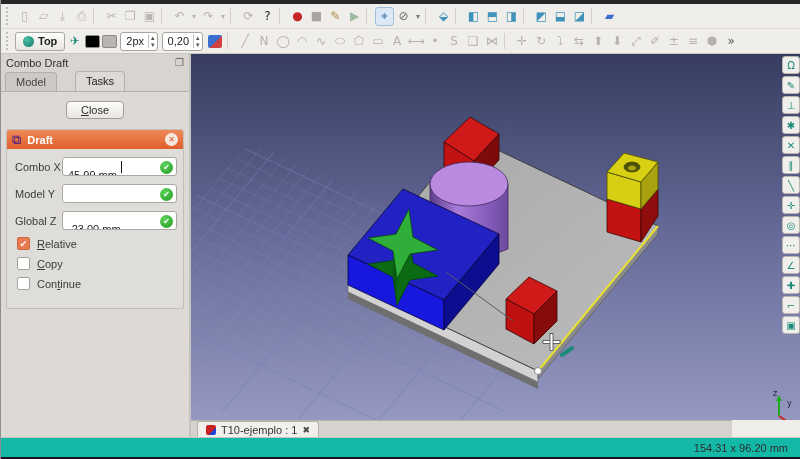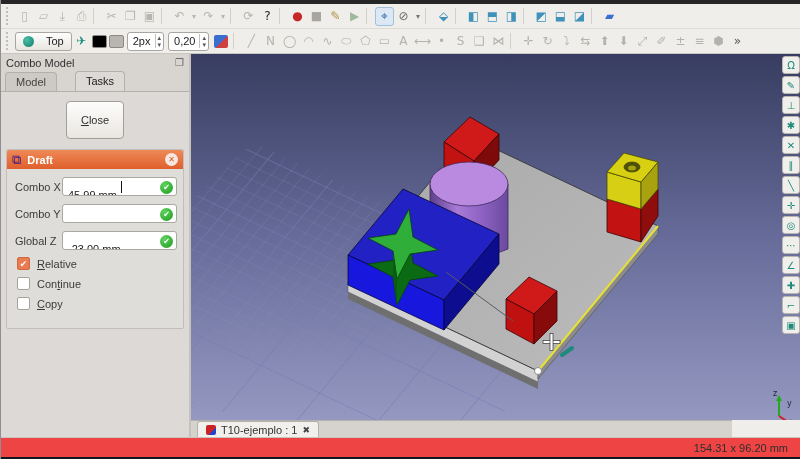"Top" .btnw { font-weight: none -> bold; gap: 12px -> 4px }
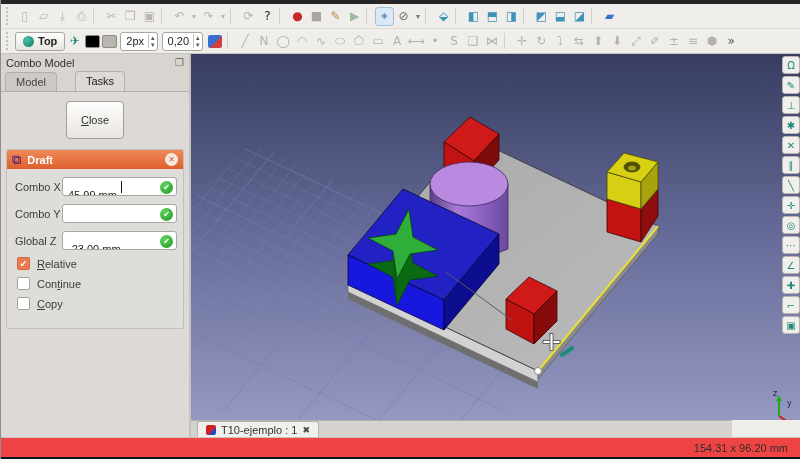"Combo Model" span { text: Model -> Draft }
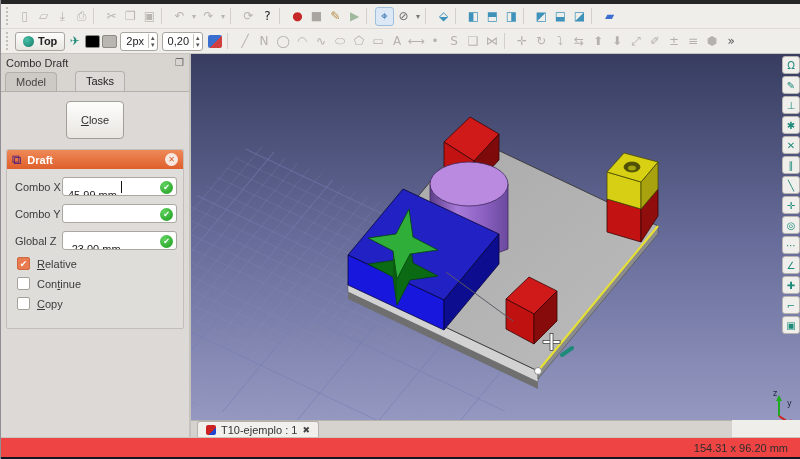"Close" .btn { padding: 12px 14px -> 2px 14px }
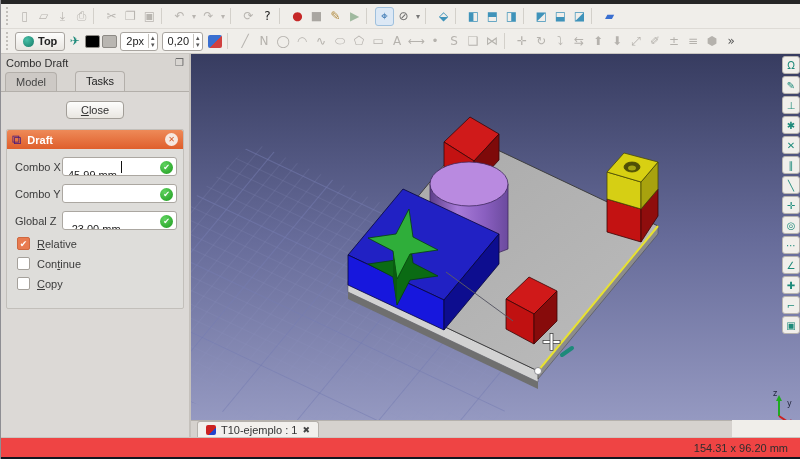"Combo Y" span.flab { text: Combo -> Model }
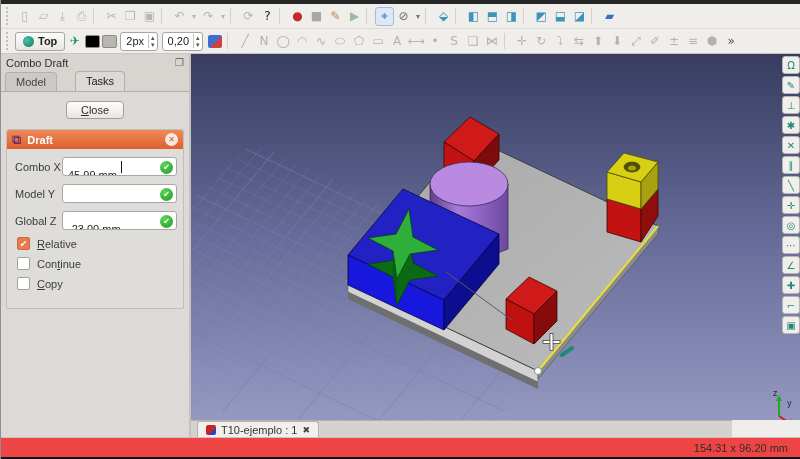"Continue" div.cbrow { order: before "Copy" -> after "Copy" }
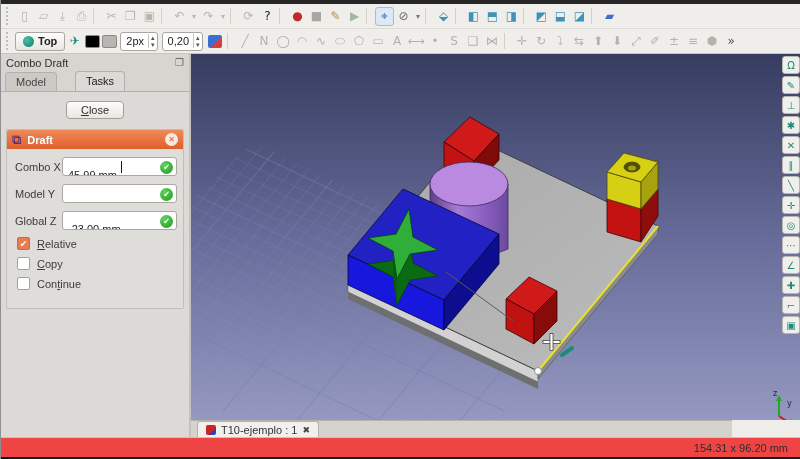"154.31 x 96.20 mm" #statusbar { background: #ef4444 -> #14b8a6 }
